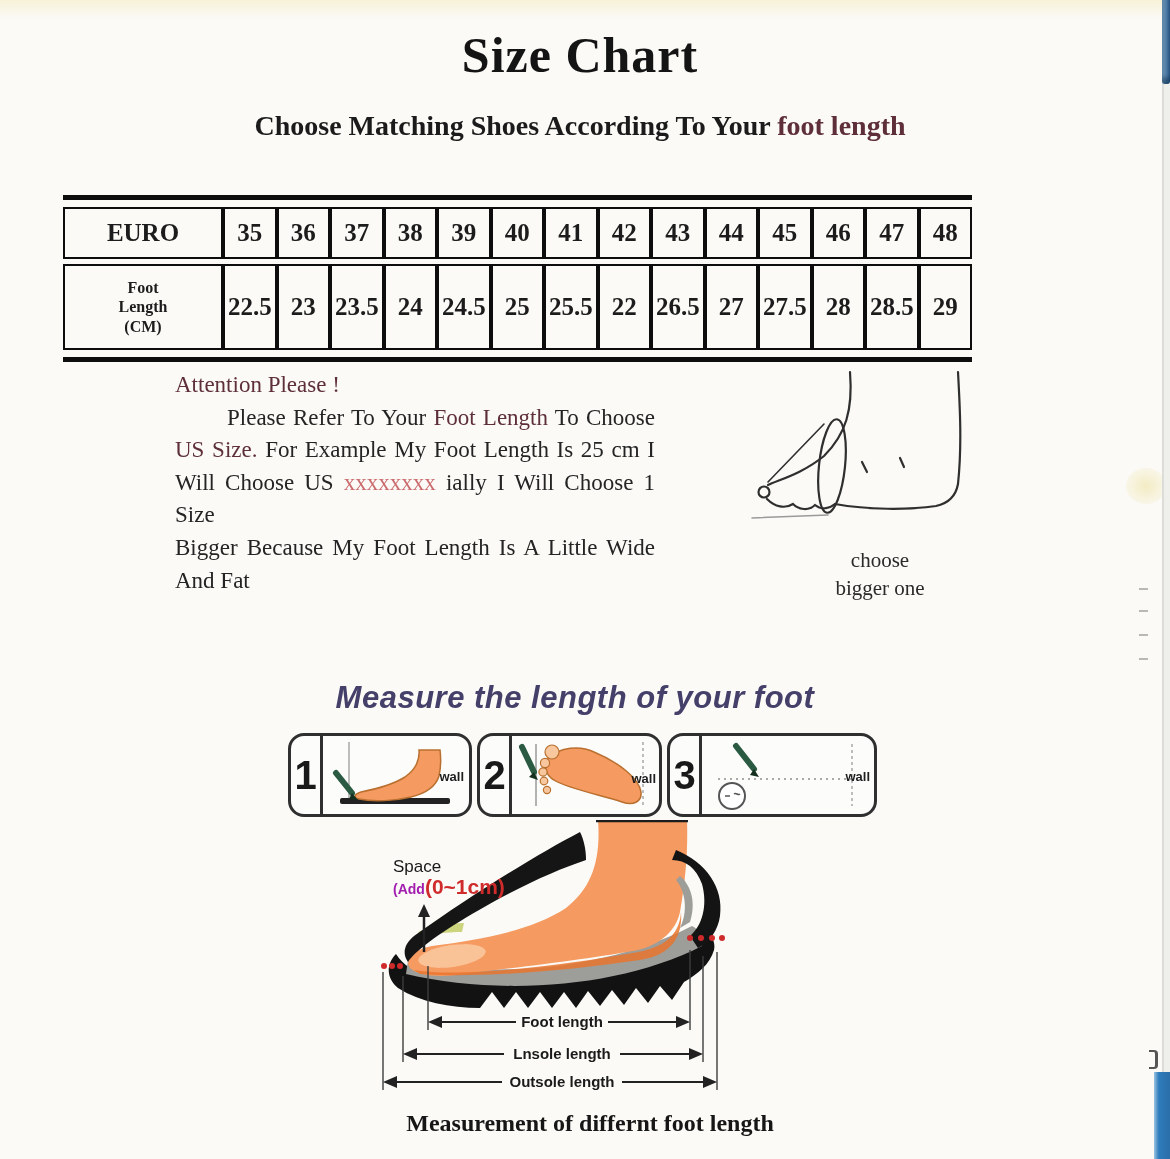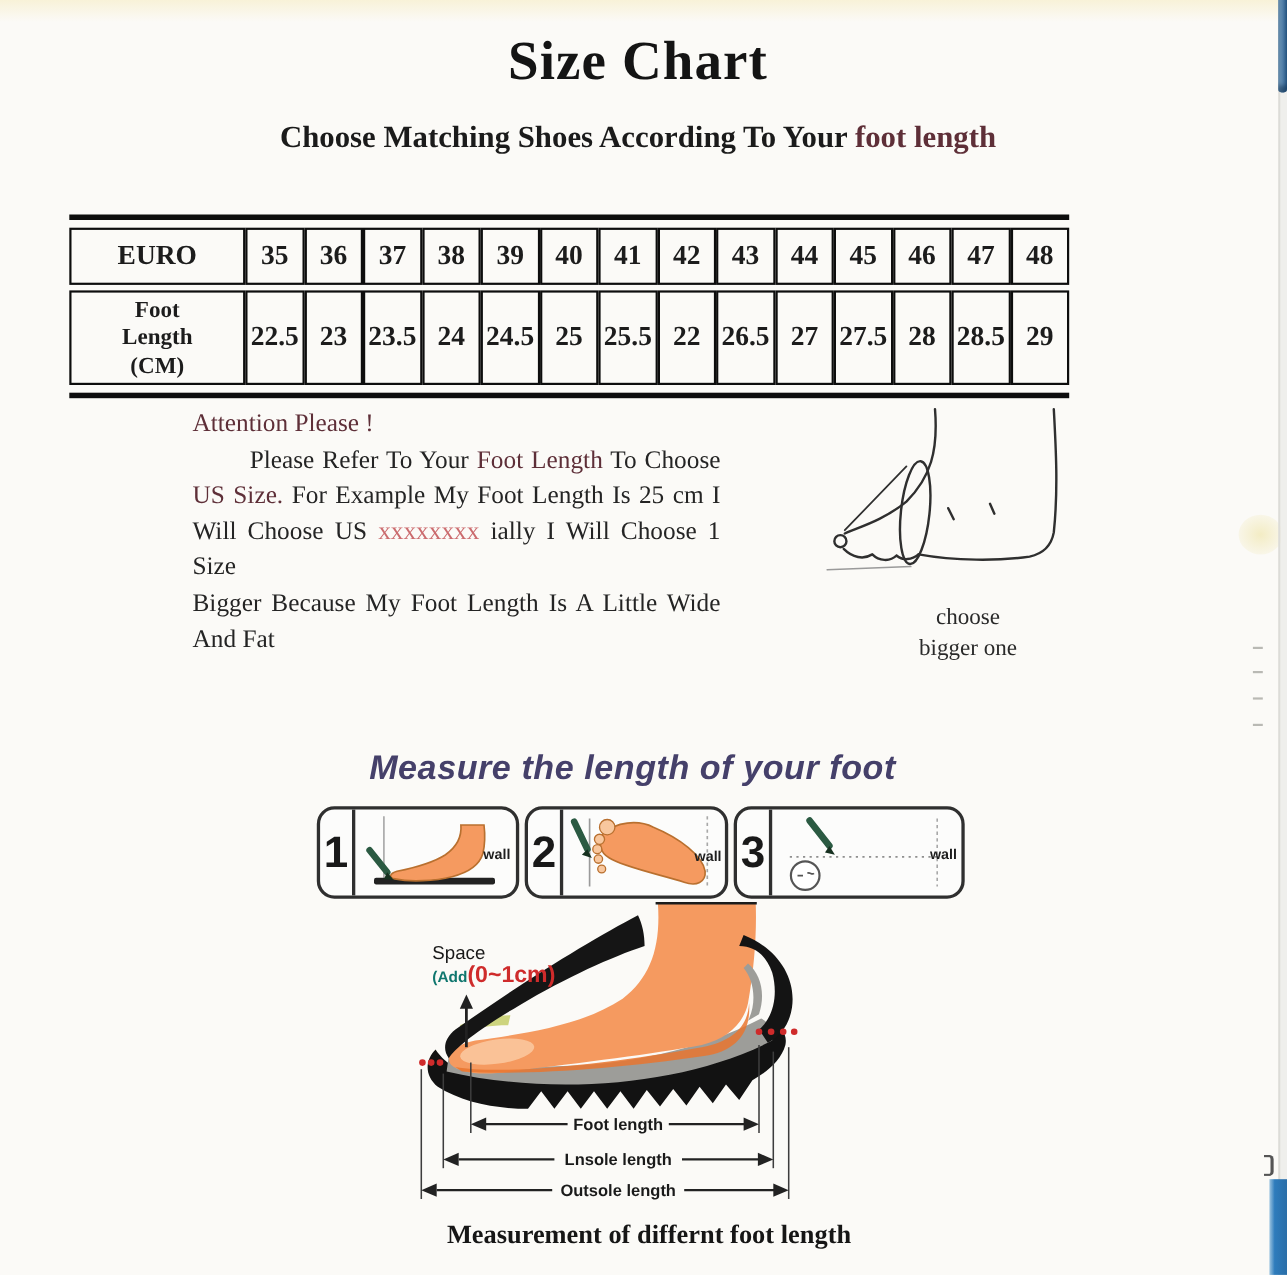"Foot" .size-table td.rowhead .lh { font-size: 21px -> 16px }
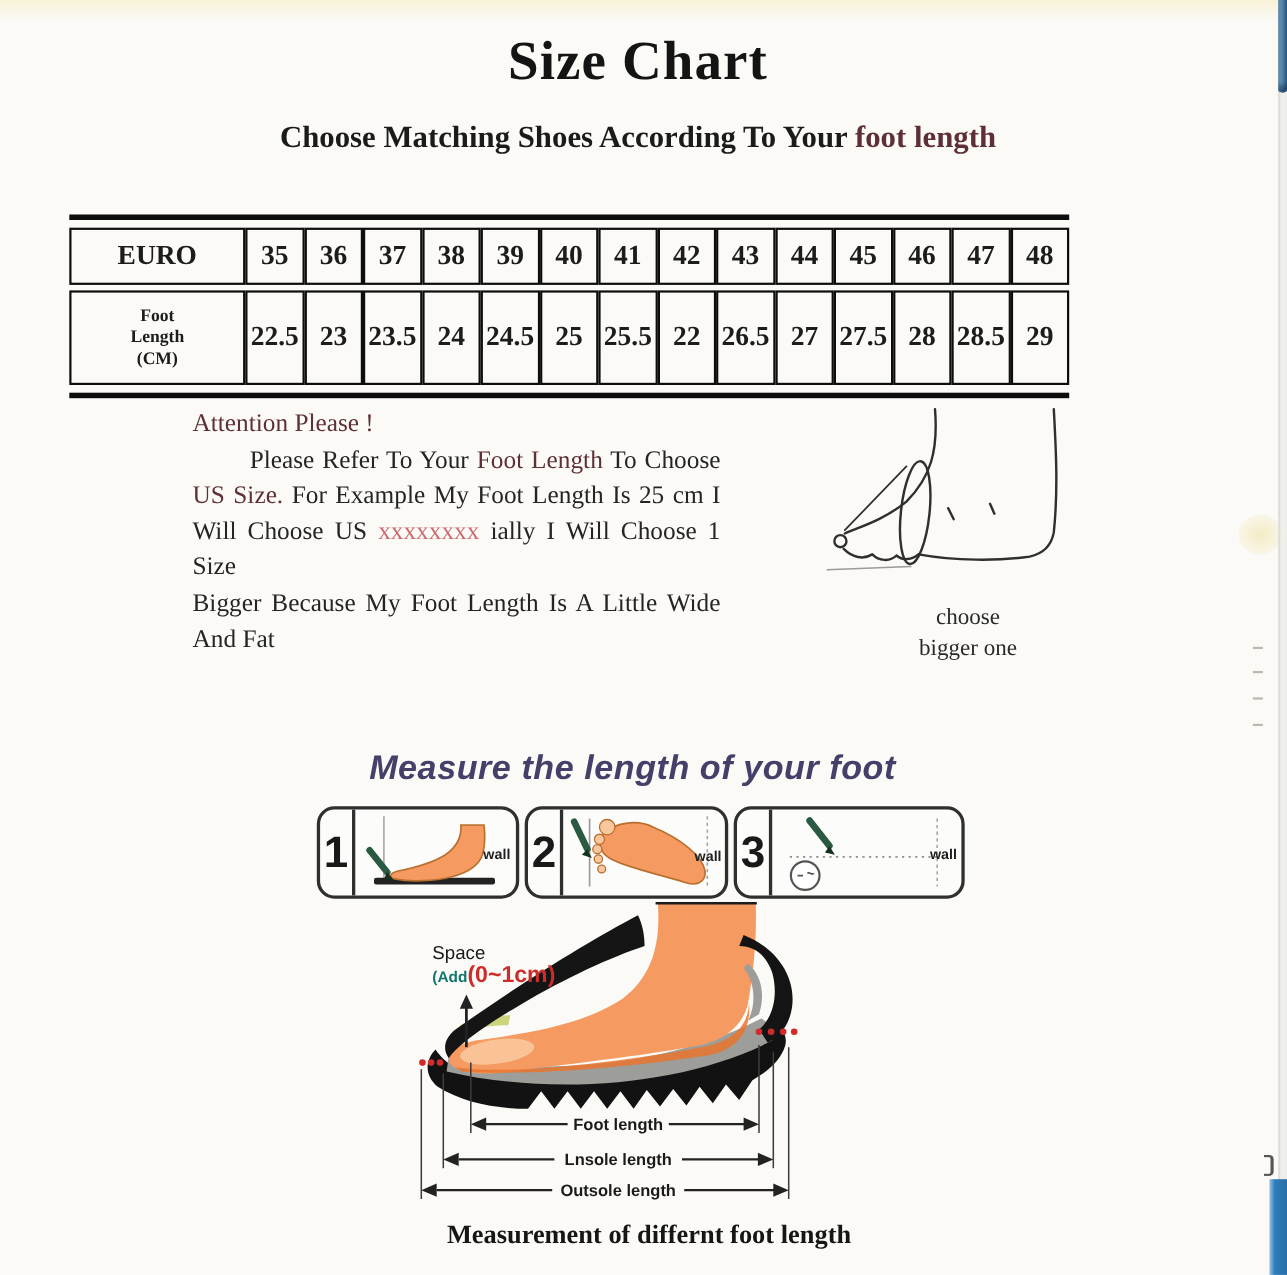"(Add" .space-label .paren { color: #0f766e -> #a21caf }
